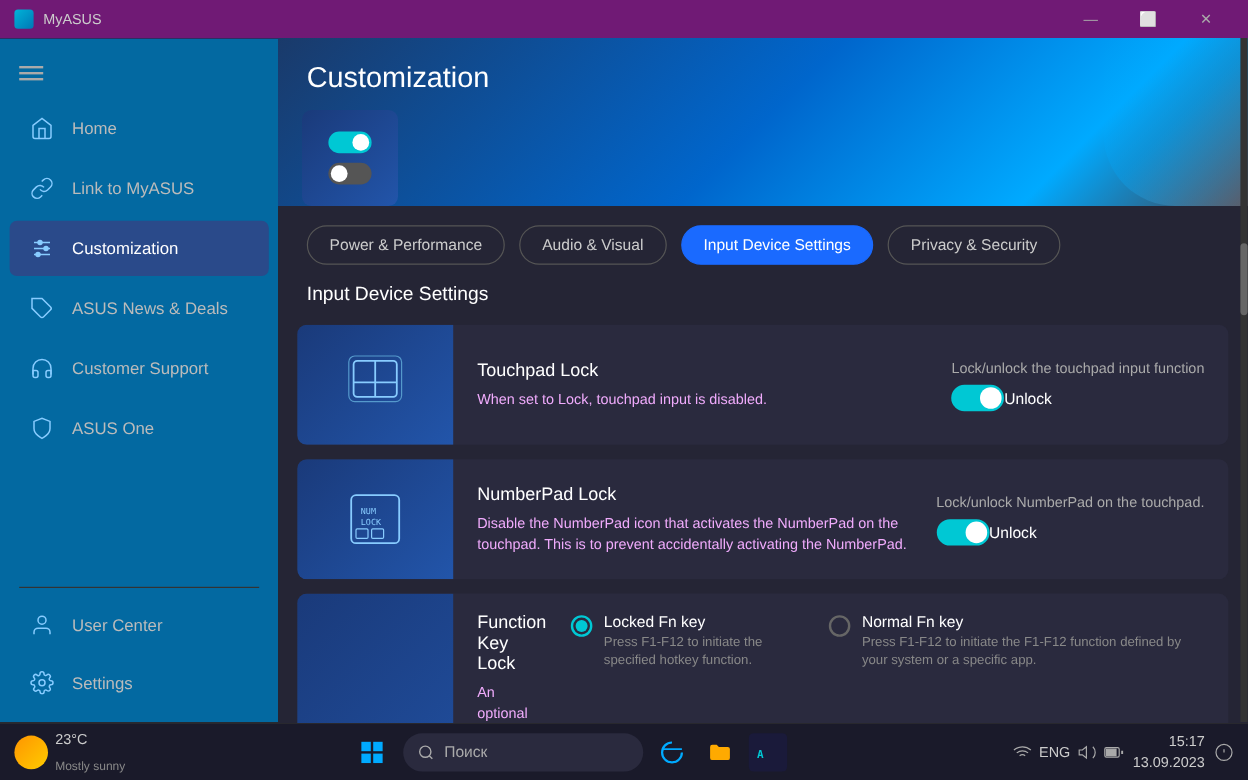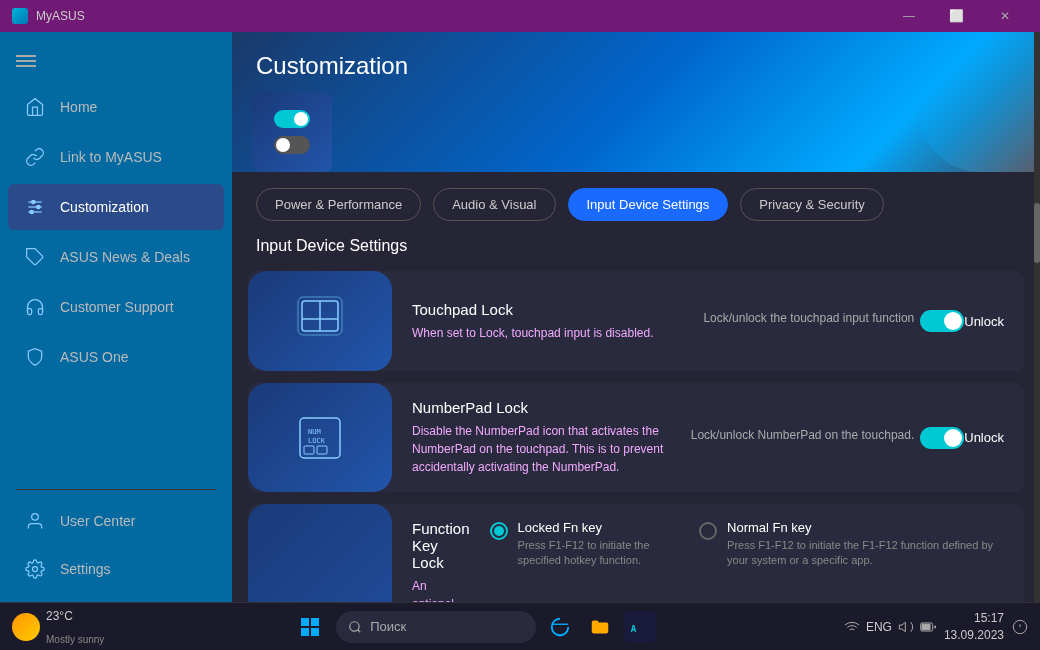"Lock/unlock the touchpad input function" .card-control { flex-direction: row -> column }
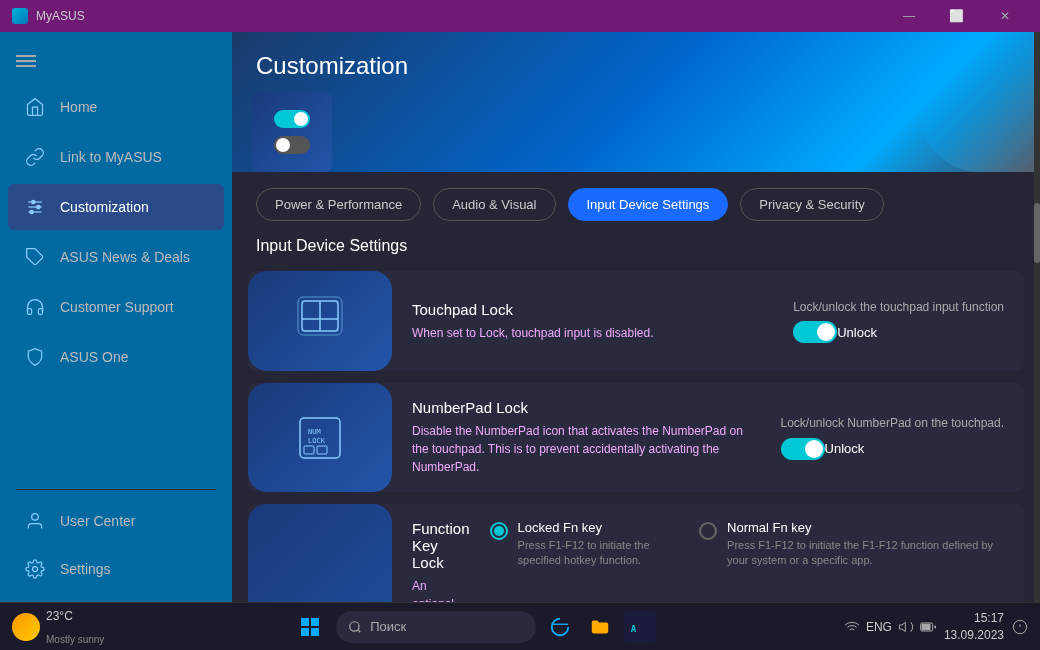"NUM" .card-icon-area { border-radius: 19px -> none; width: 144px -> 130px }
